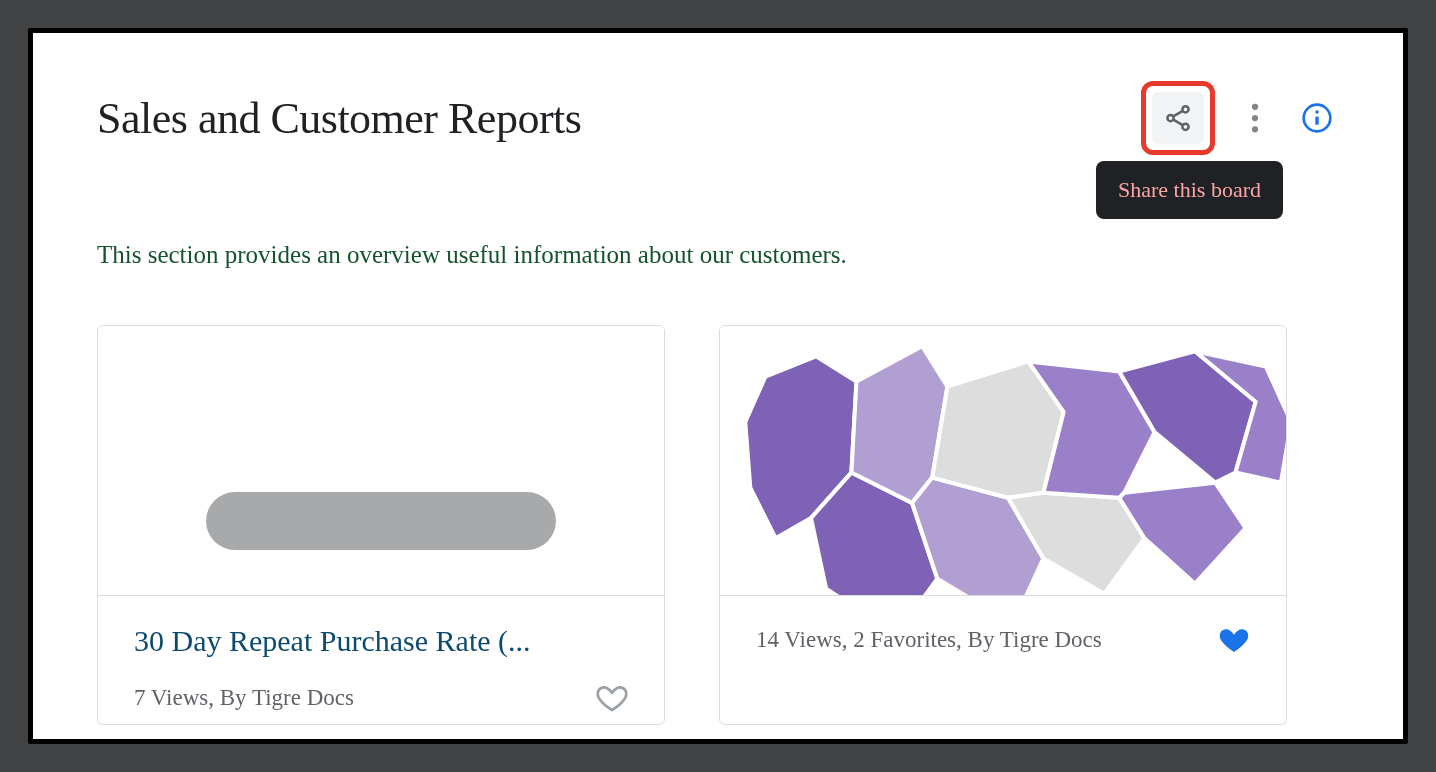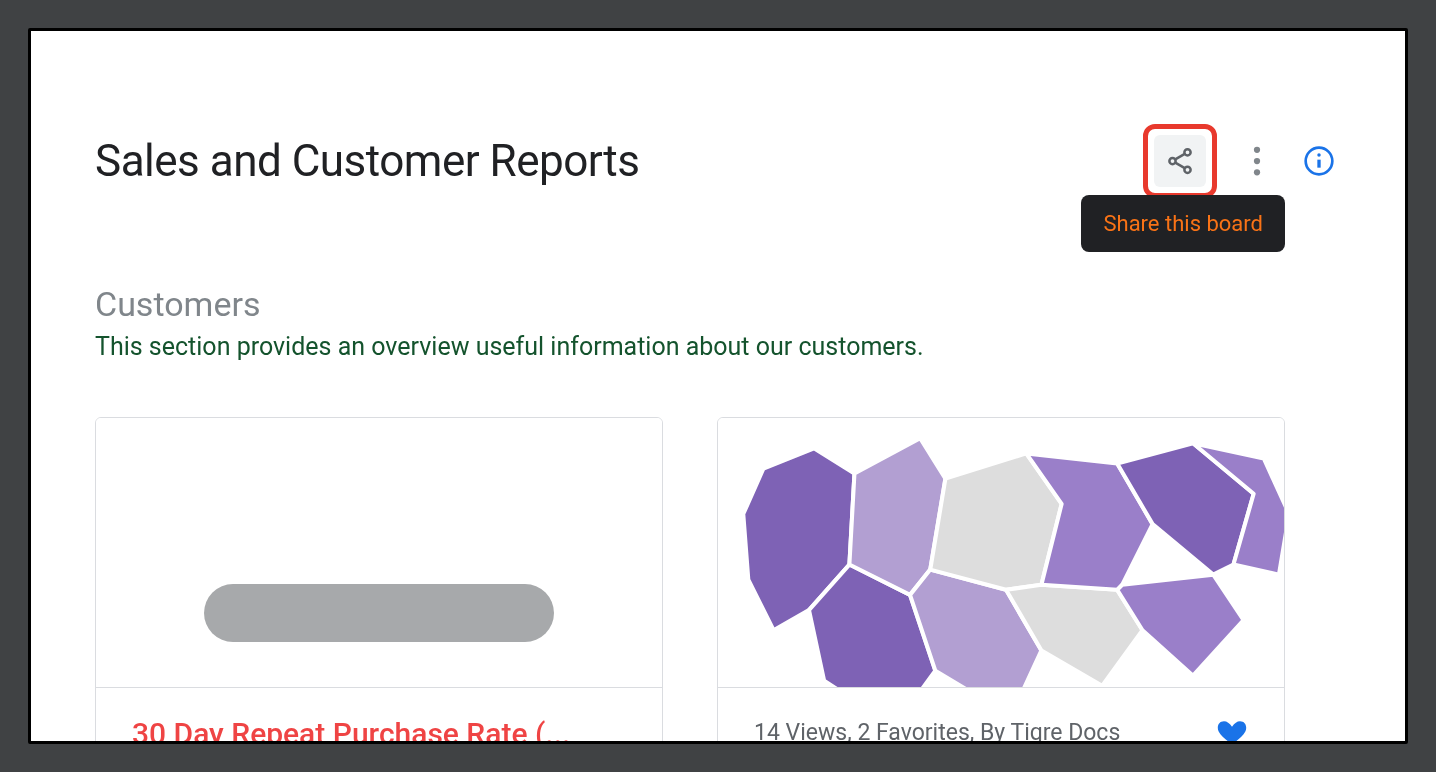"Sales and Customer Reports" .panel { border: 3px solid #000000 -> 5px solid #000000; font-family: none -> Liberation Serif, serif; padding: 93px 64px 0 64px -> 48px 64px 0 64px }
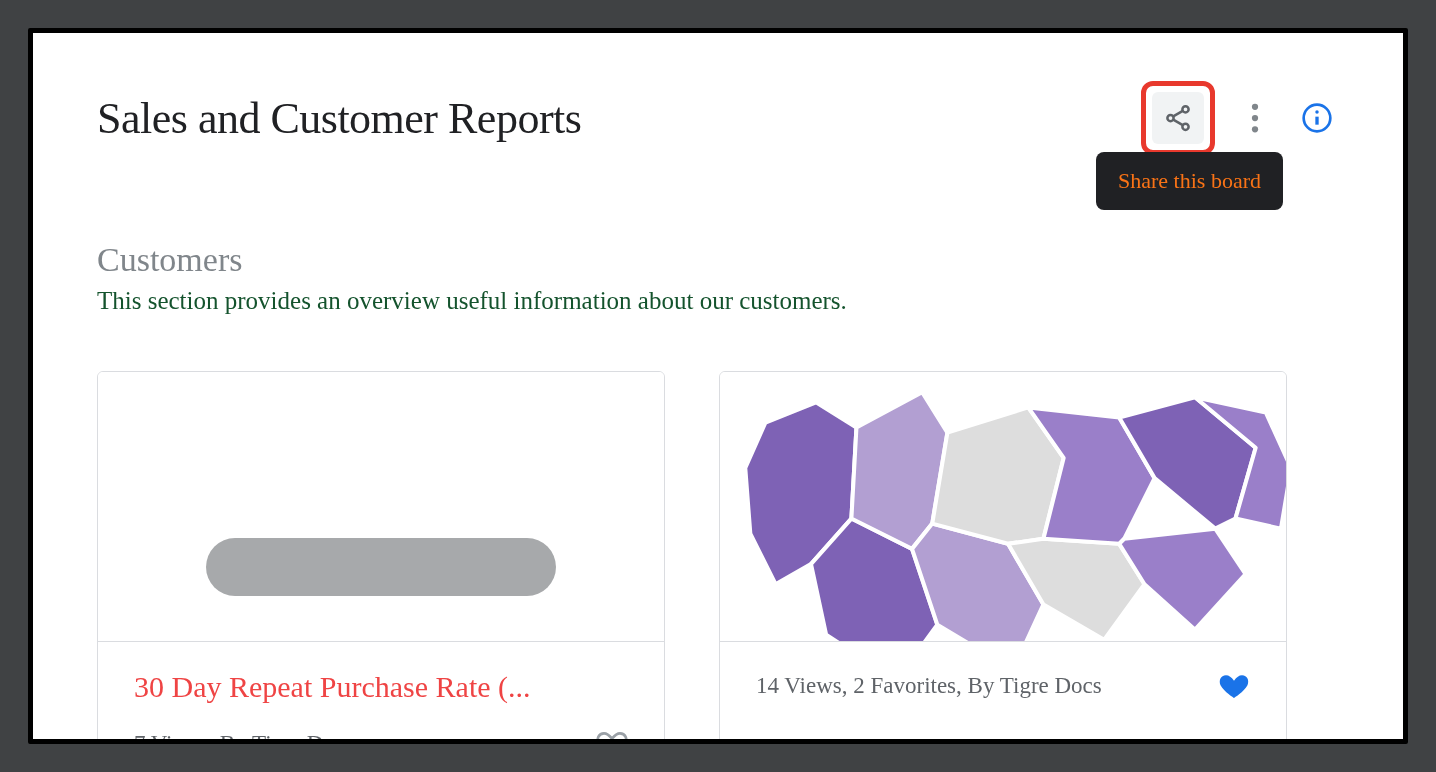"Share this board" .tooltip { color: #f97316 -> #fca5a5; top: 71px -> 80px }
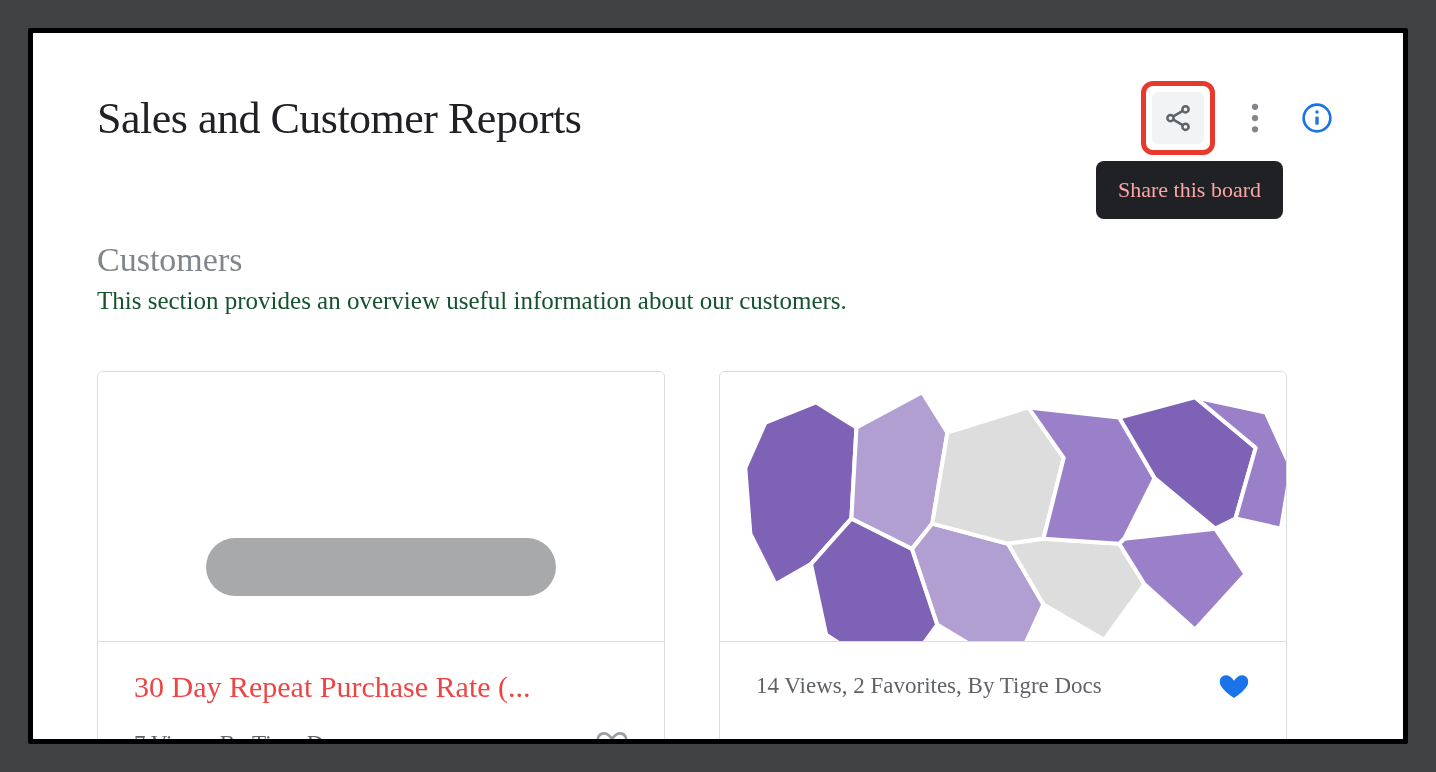"Customers" h2.section-title { html: <h2>Customers</h2> -> none }
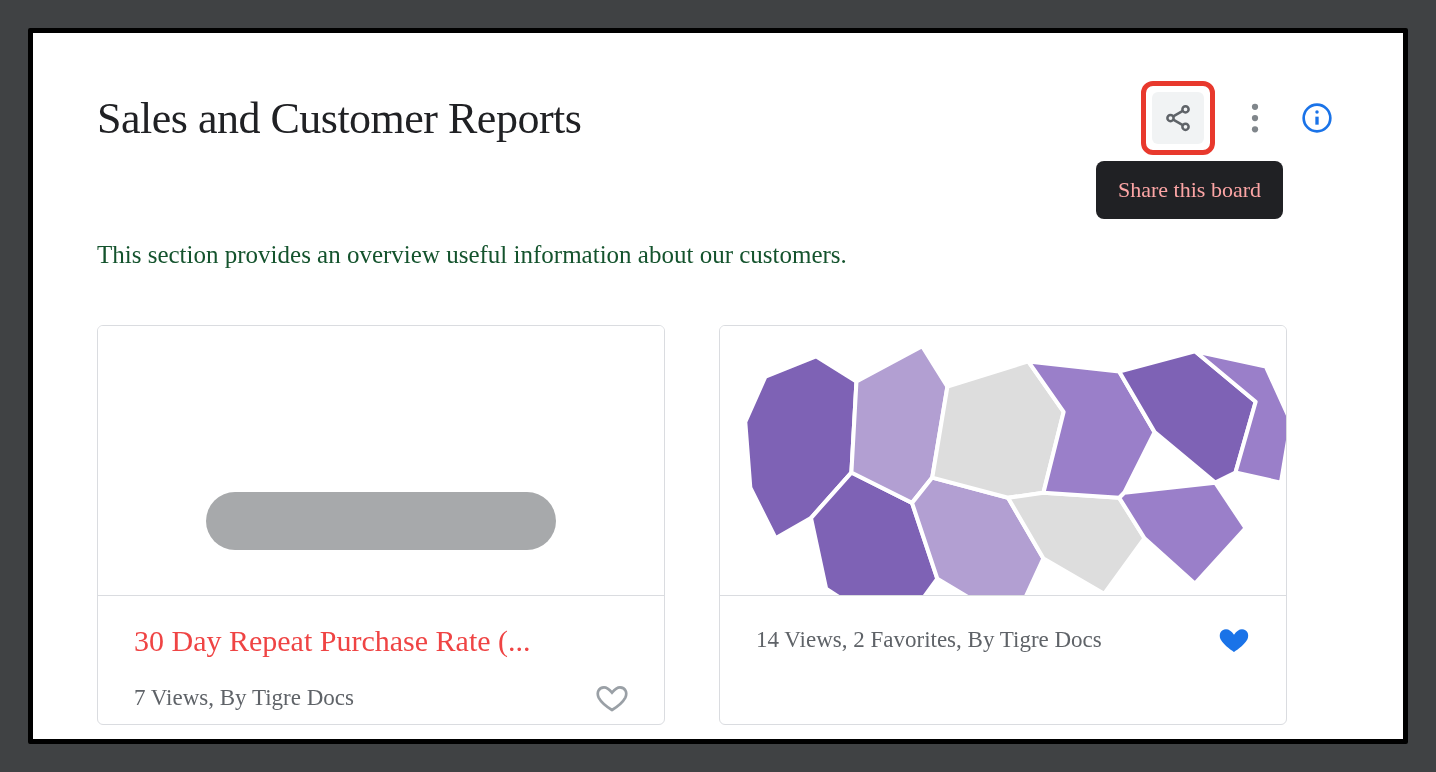"30 Day Repeat Purchase Rate" .card-title { color: #ef4444 -> #0c4a6e }
